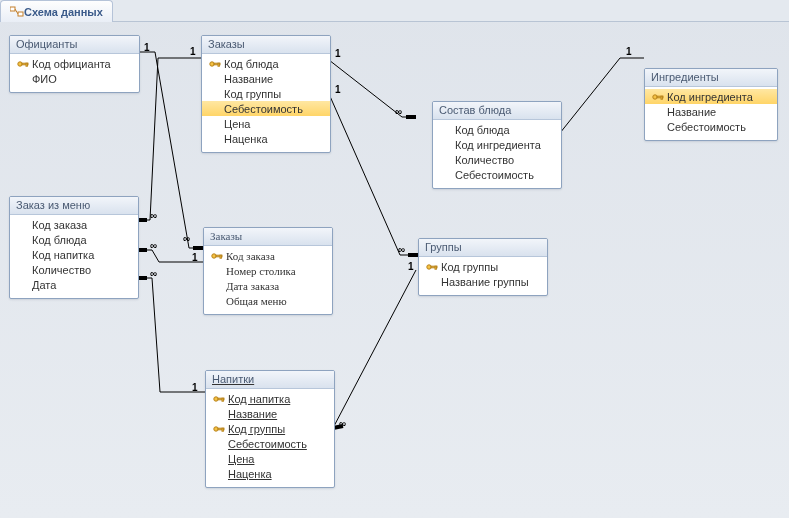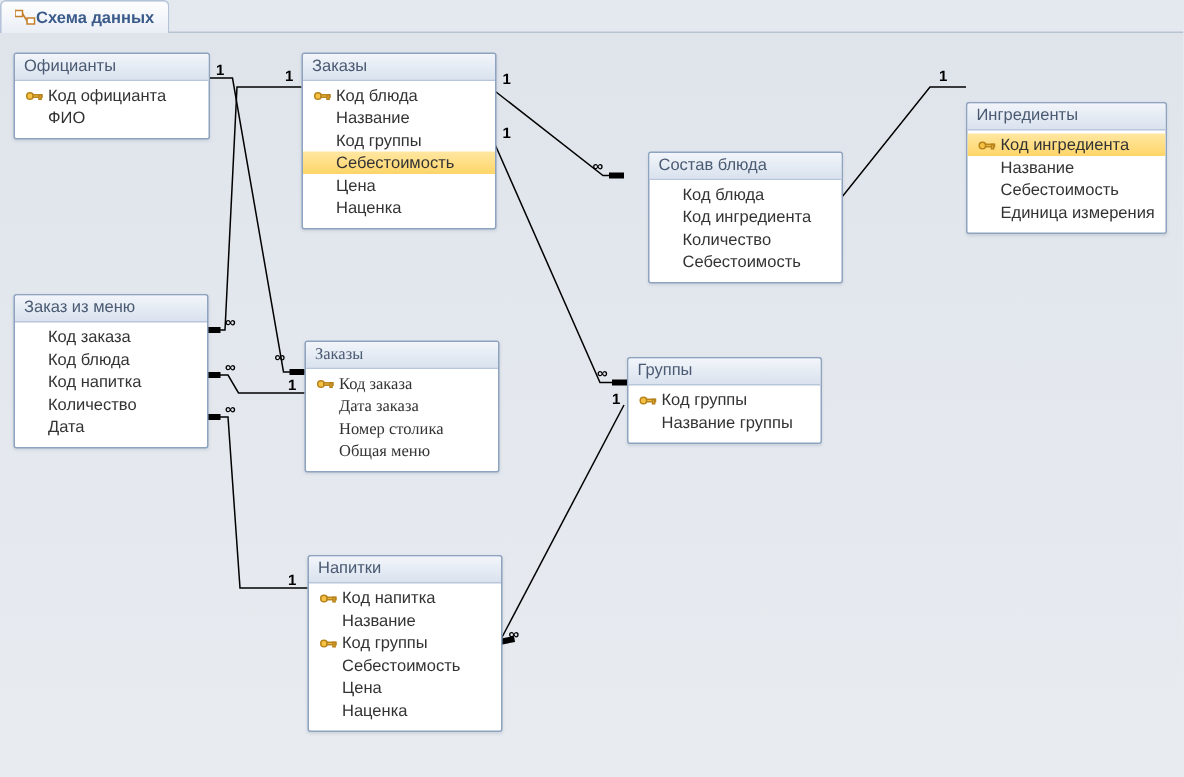"Единица измерения" div.row { html: <div> <span></span> <span>Единица измерения</span> </div> -> none }
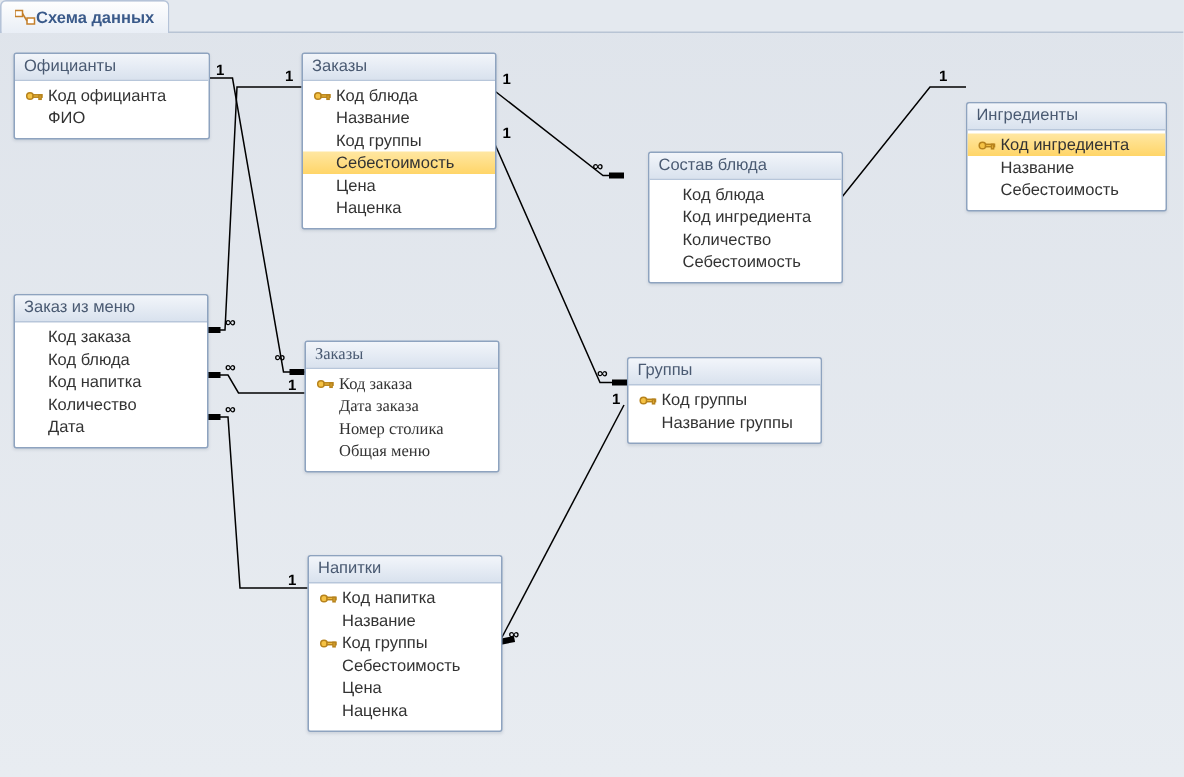"Дата заказа" div.row { order: before "Номер столика" -> after "Номер столика" }
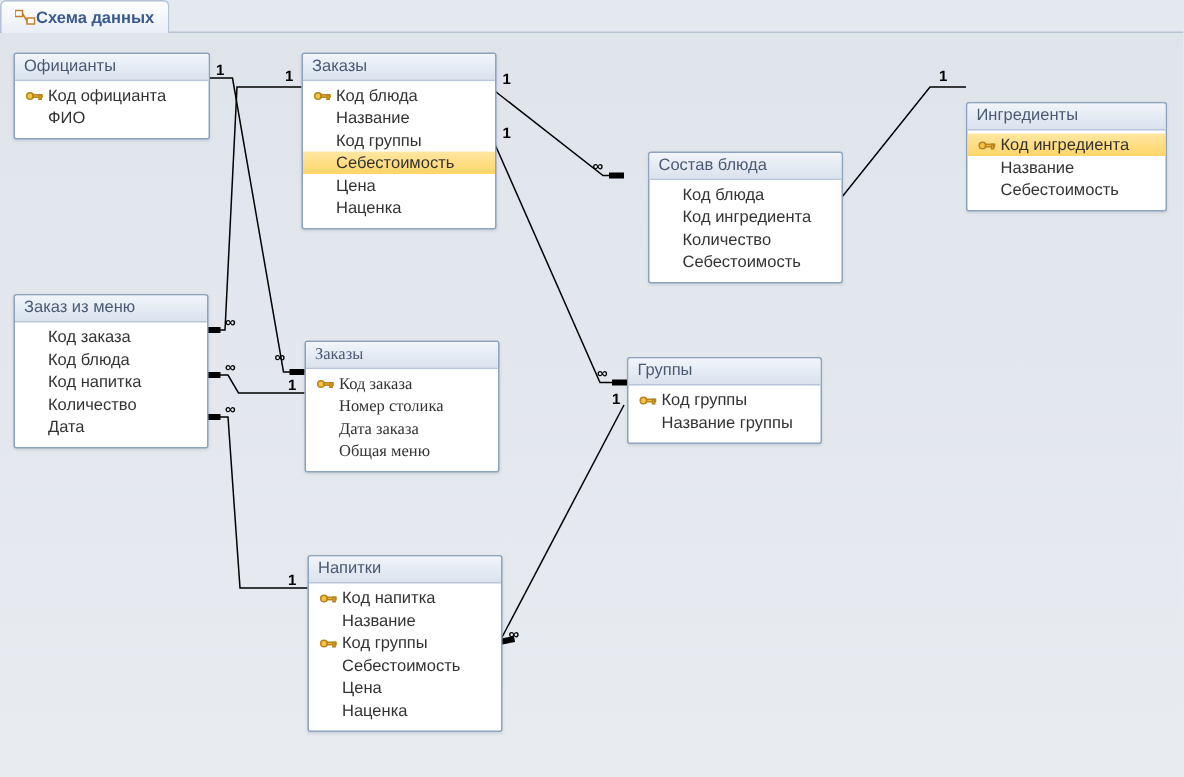"Напитки" div.tbl { text-decoration: none -> underline }
